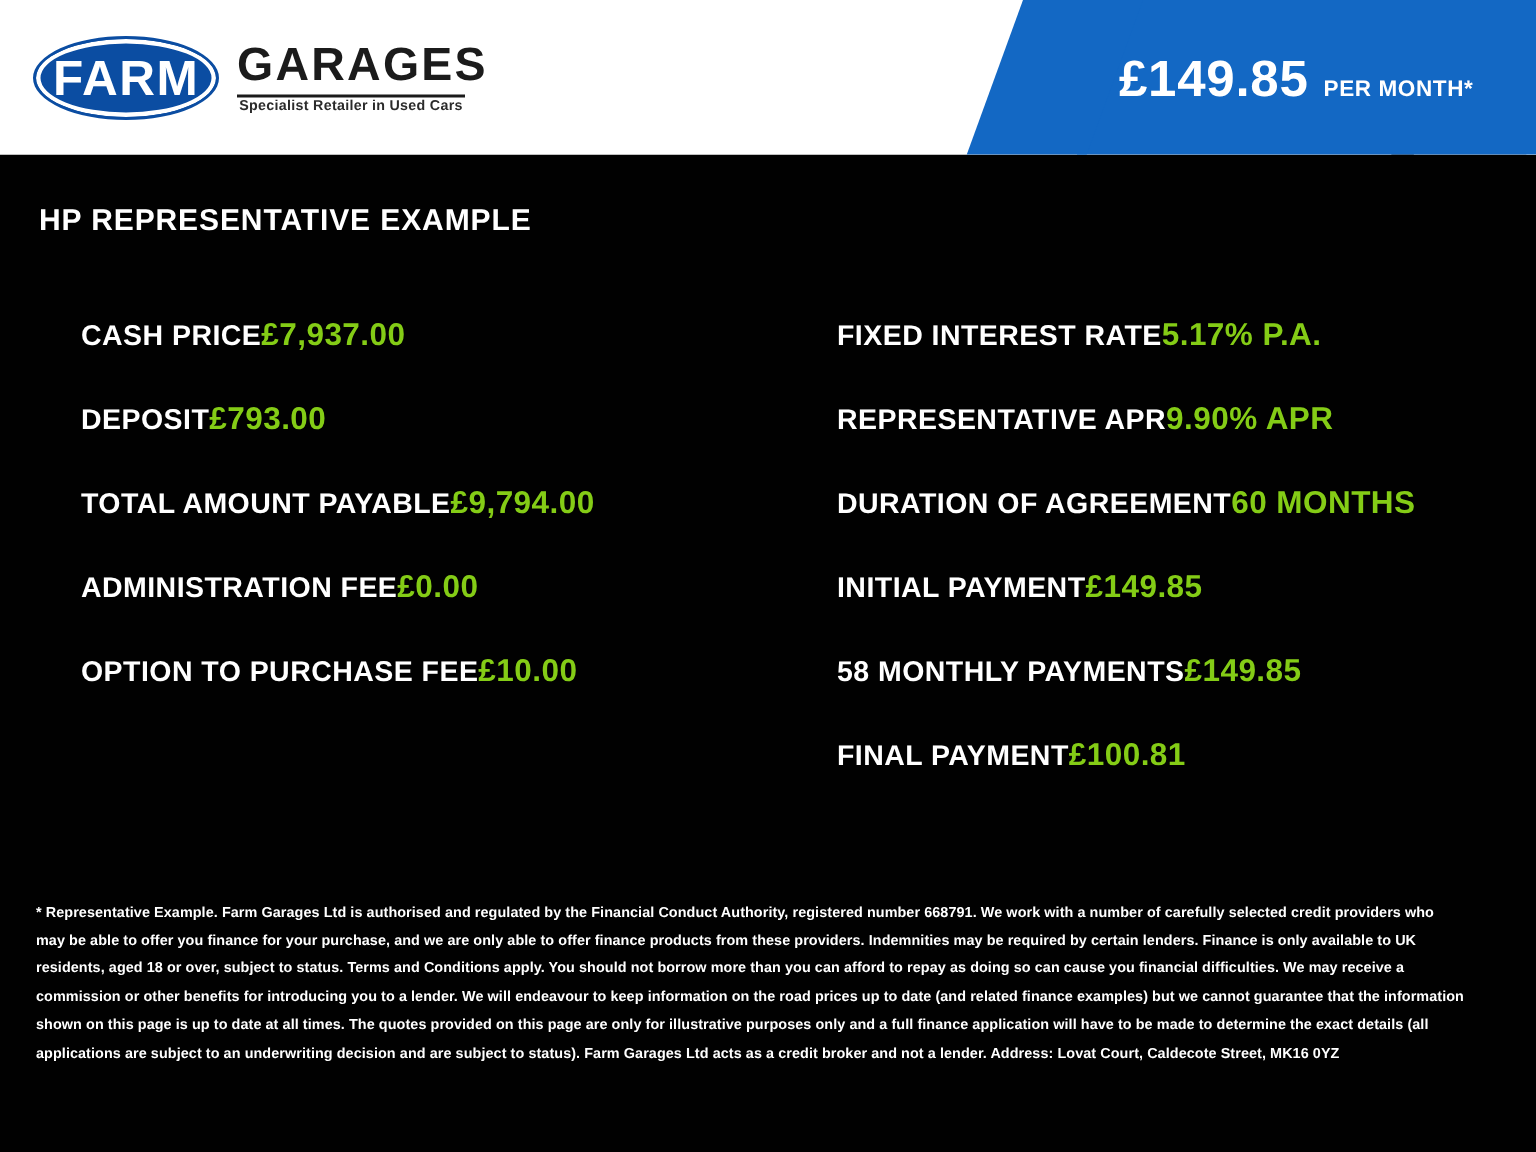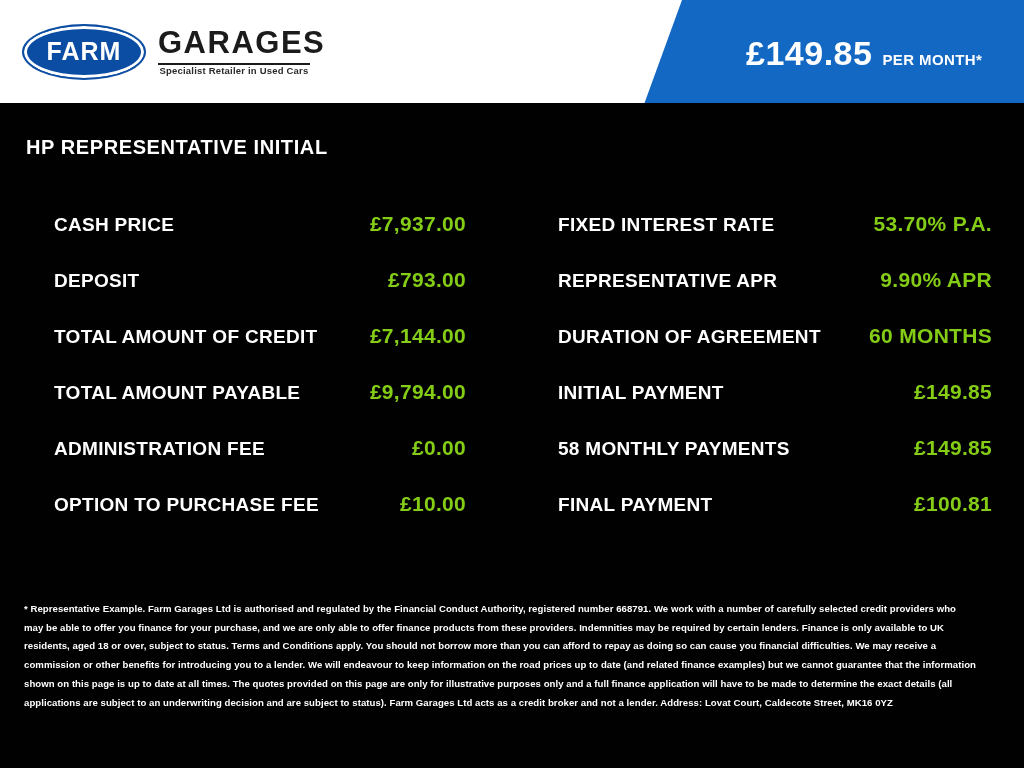"FARM" .logo-oval-text { font-size: 25px -> 33px }
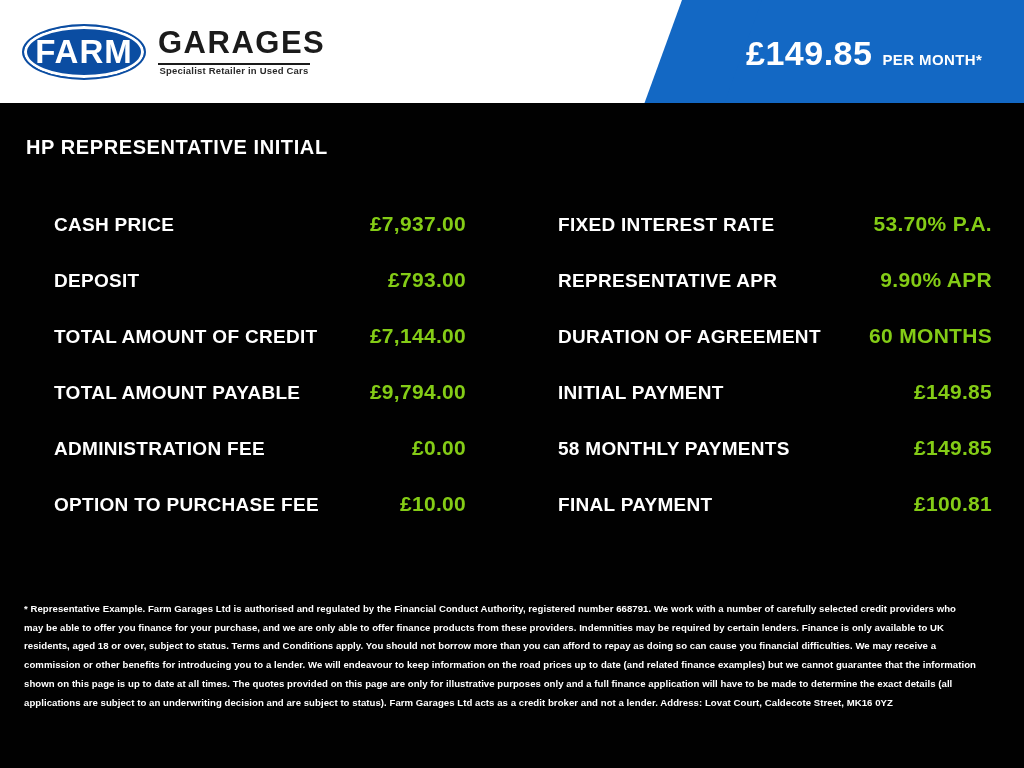"HP REPRESENTATIVE INITIAL" div.title { text: INITIAL -> EXAMPLE }
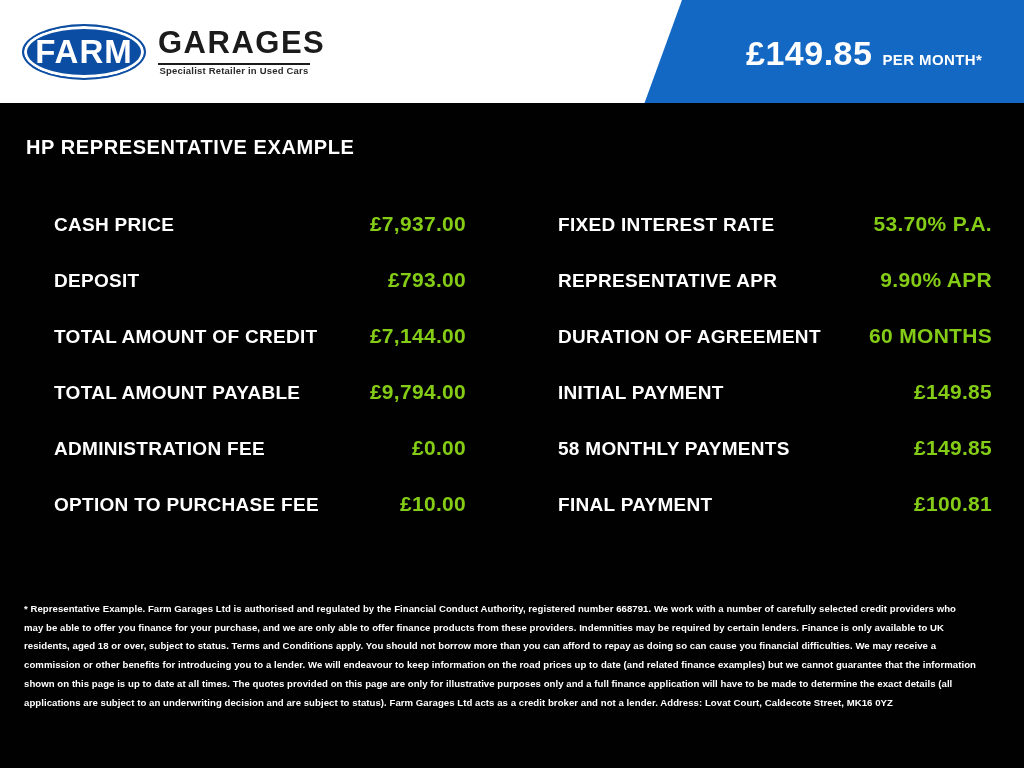"CASH PRICE" .row { justify-content: space-between -> none }
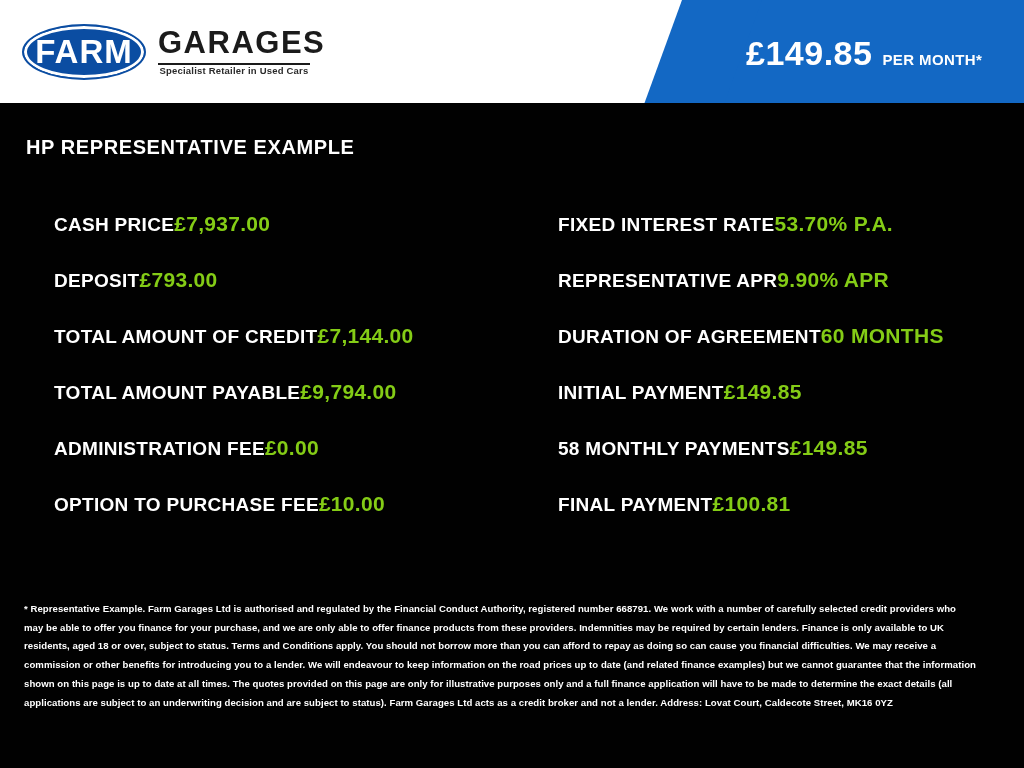"53.70% P.A." span.row-value { text: 53.70% -> 5.17% }
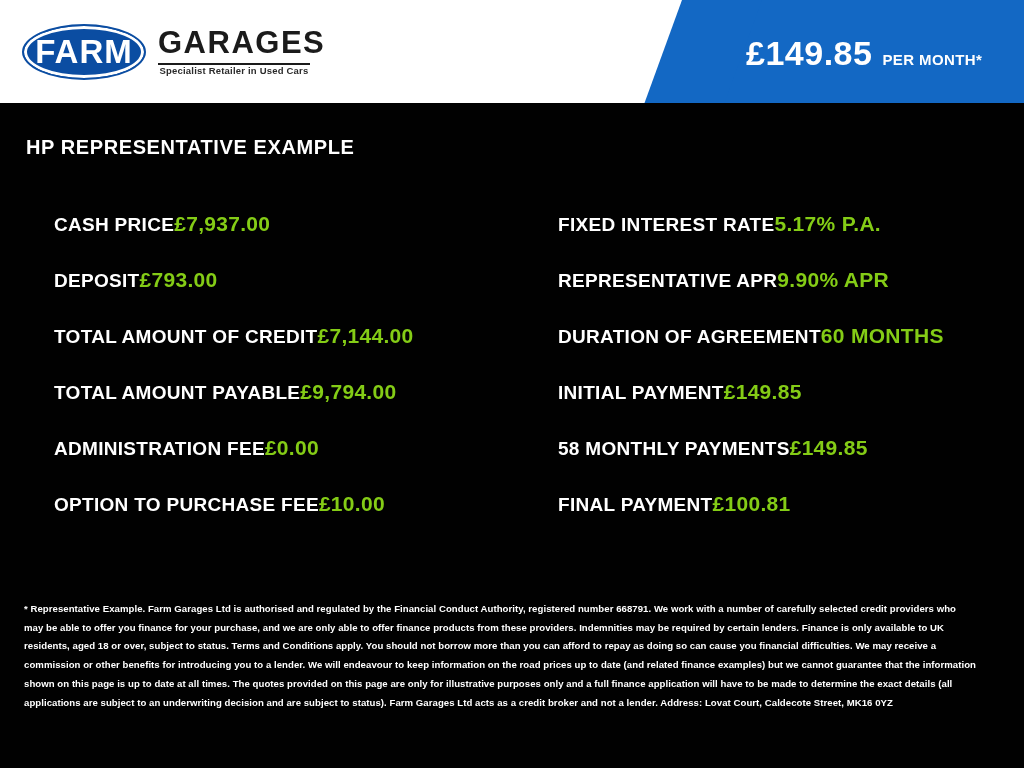"TOTAL AMOUNT OF CREDIT" div.row { html: <div> <span>TOTAL AMOUNT OF CREDIT</span> <span>£7,144.00</span> </div> -> none }
